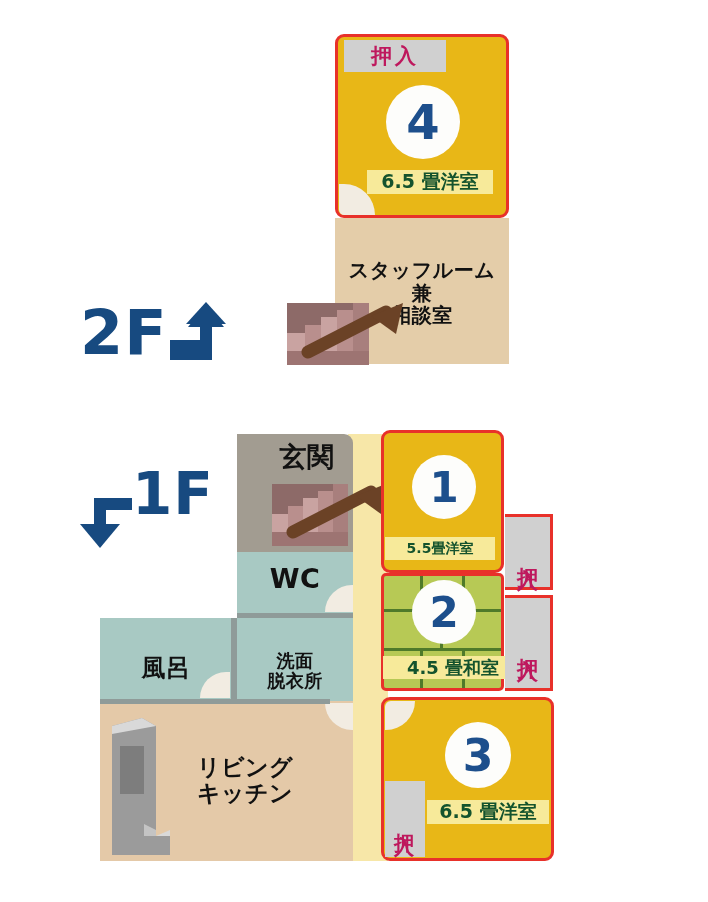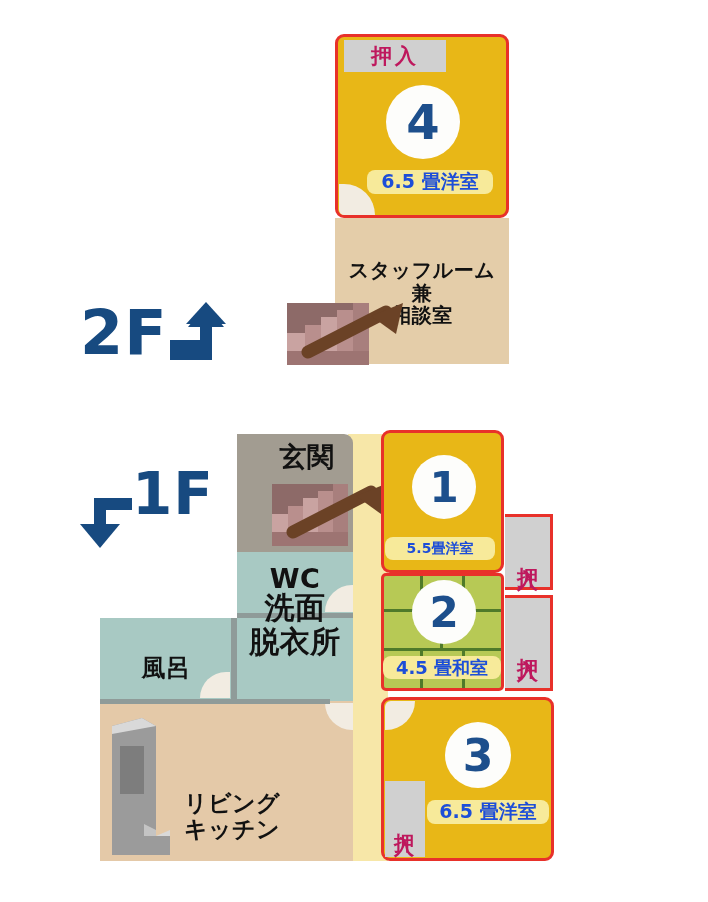"6.5 畳洋室" .area { border-radius: 8px -> none; color: #1d4ed8 -> #14532d }
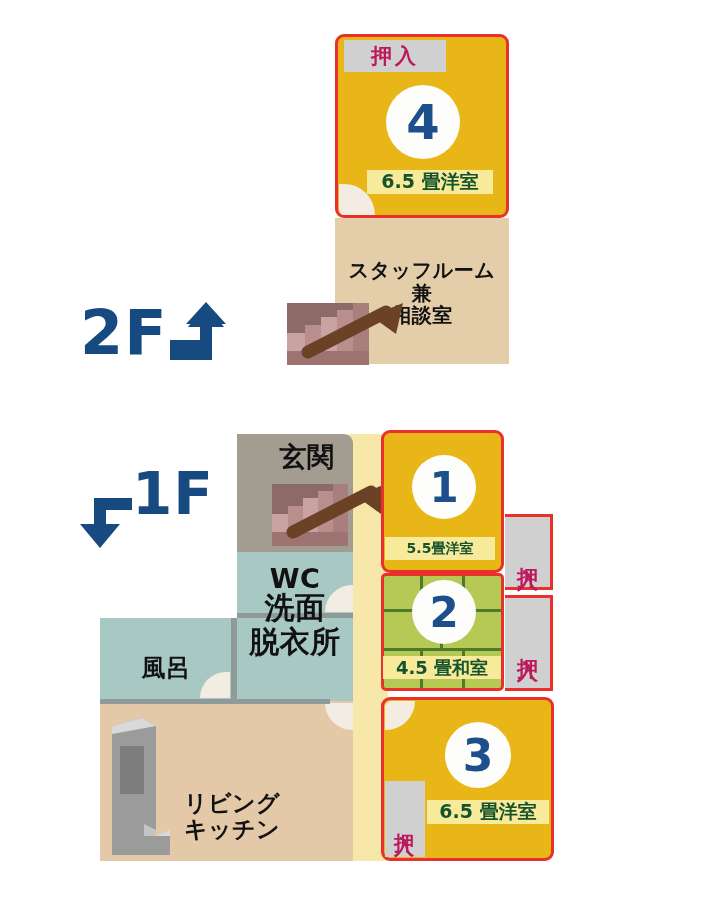"洗面" div.lbl { font-size: 30px -> 18px; top: 594px -> 640px }
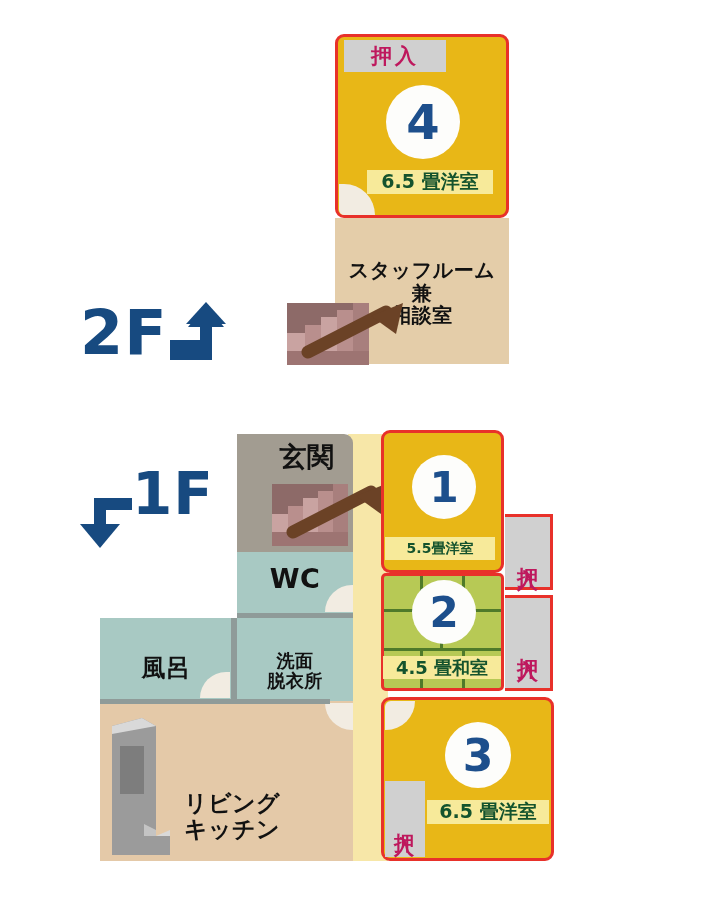"4.5 畳和室" div.area { padding-left: none -> 11px }
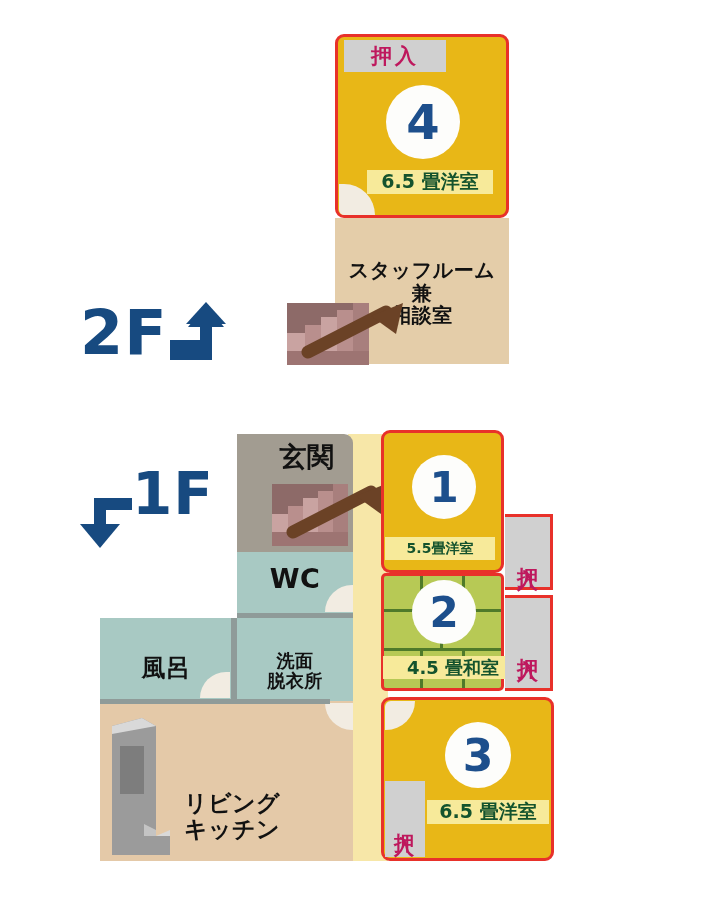"リビング" div.lbl { left: 152px -> 165px; margin-top: 36px -> none }
